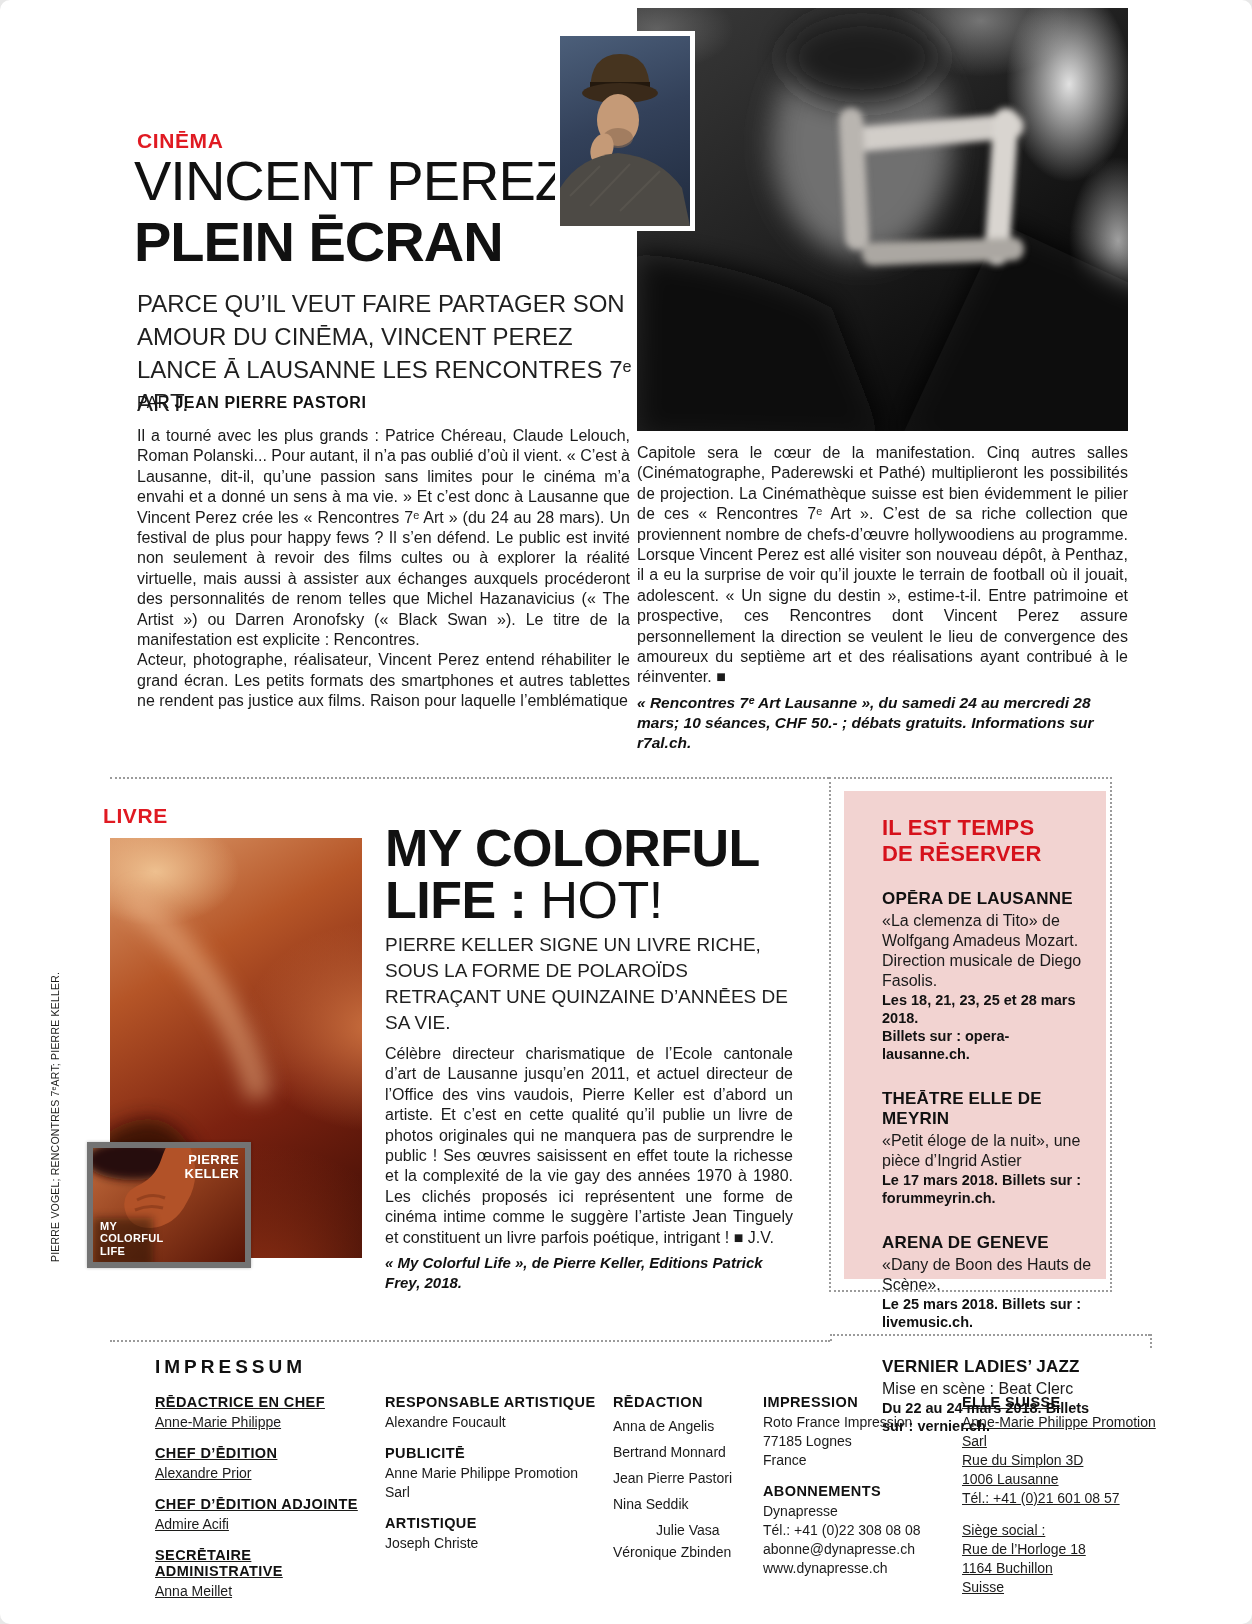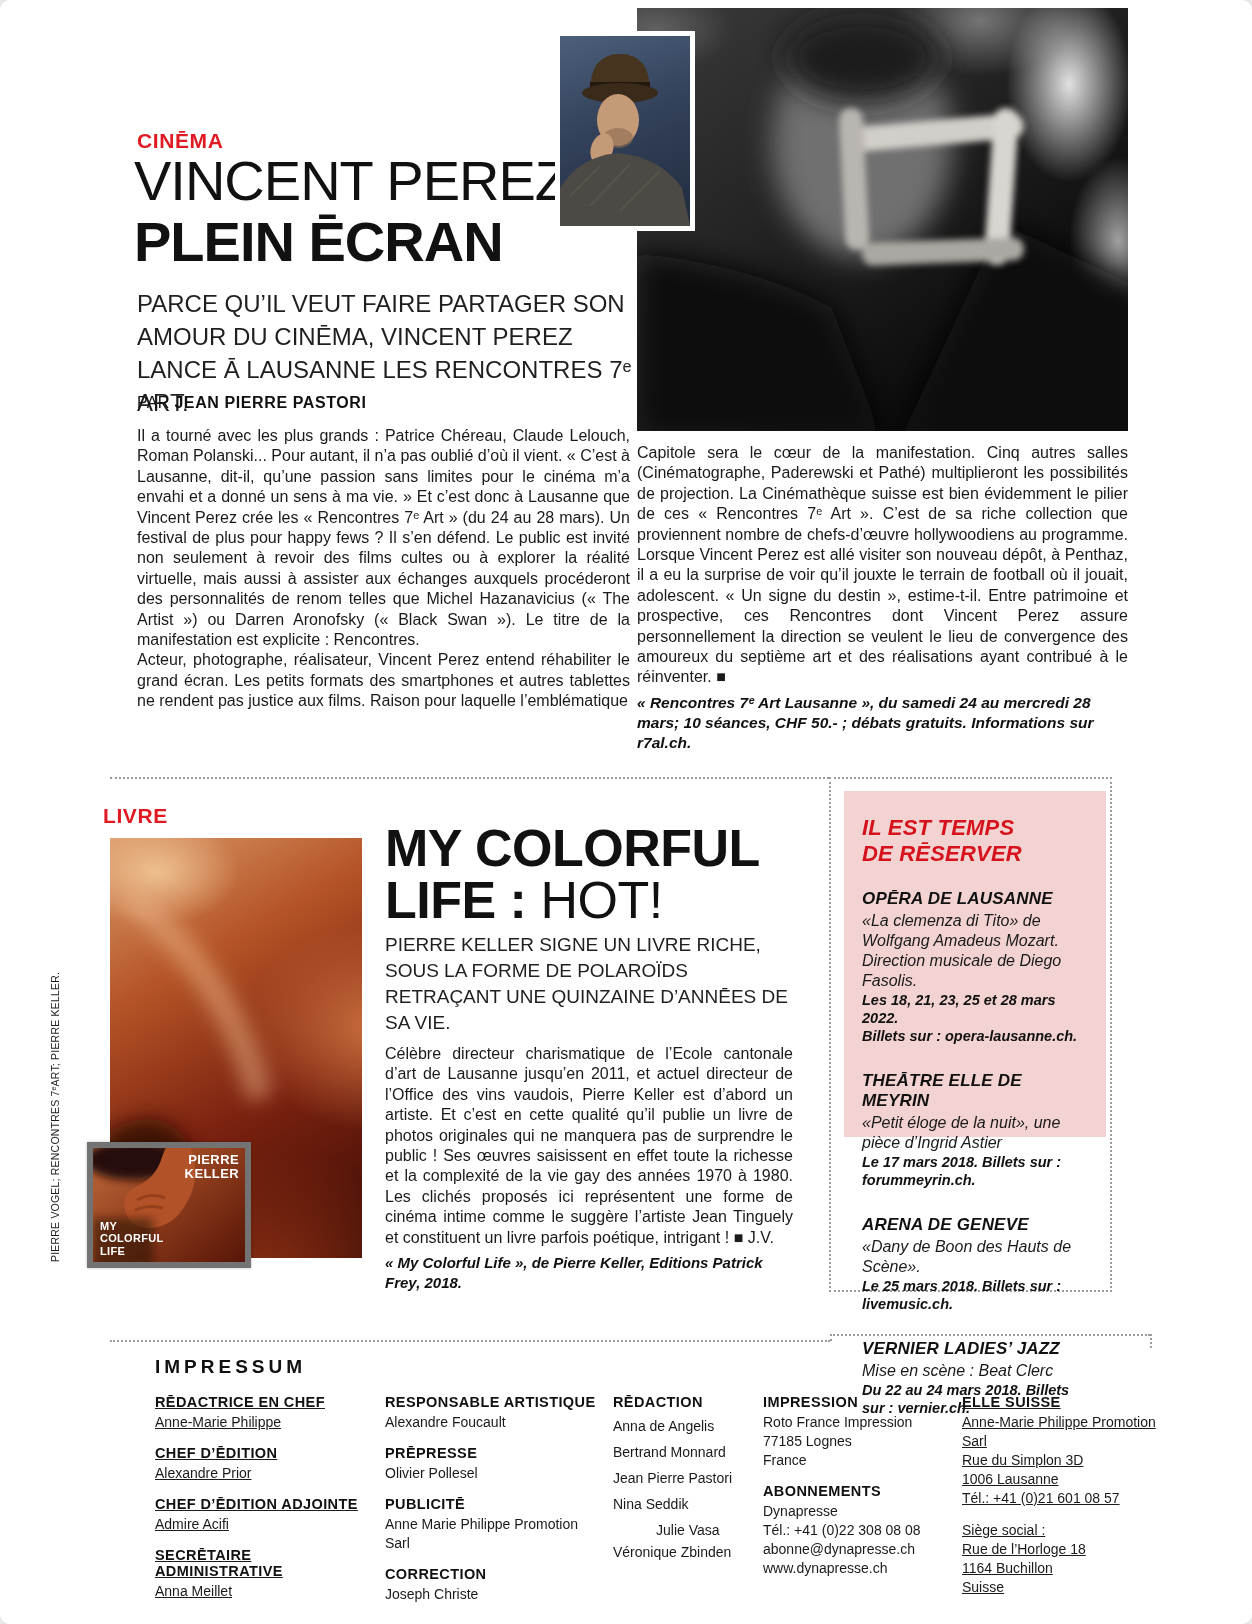"IL EST TEMPS" .pink-fill { font-style: italic -> none; height: 346px -> 488px; padding: 24px 14px 10px 18px -> 24px 14px 10px 38px }
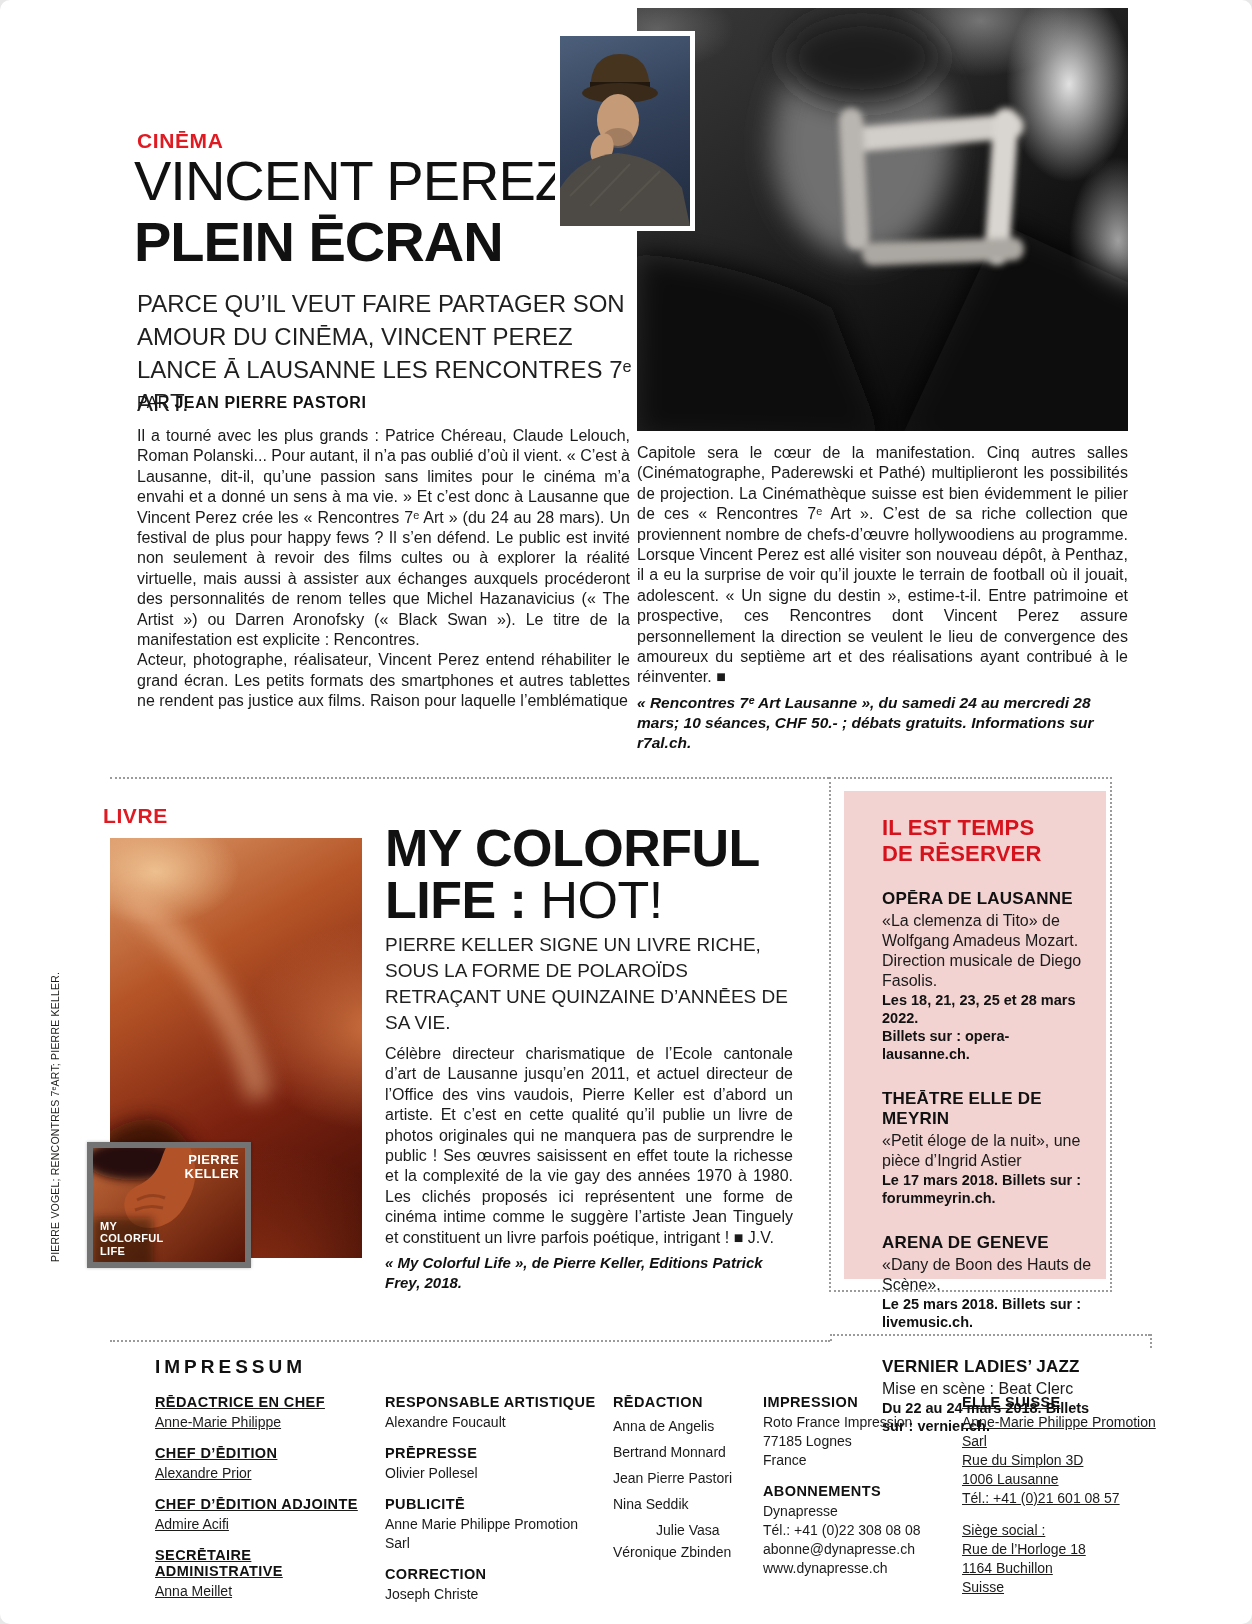"Les 18, 21, 23, 25" div.dates { text: 2022 -> 2018 }
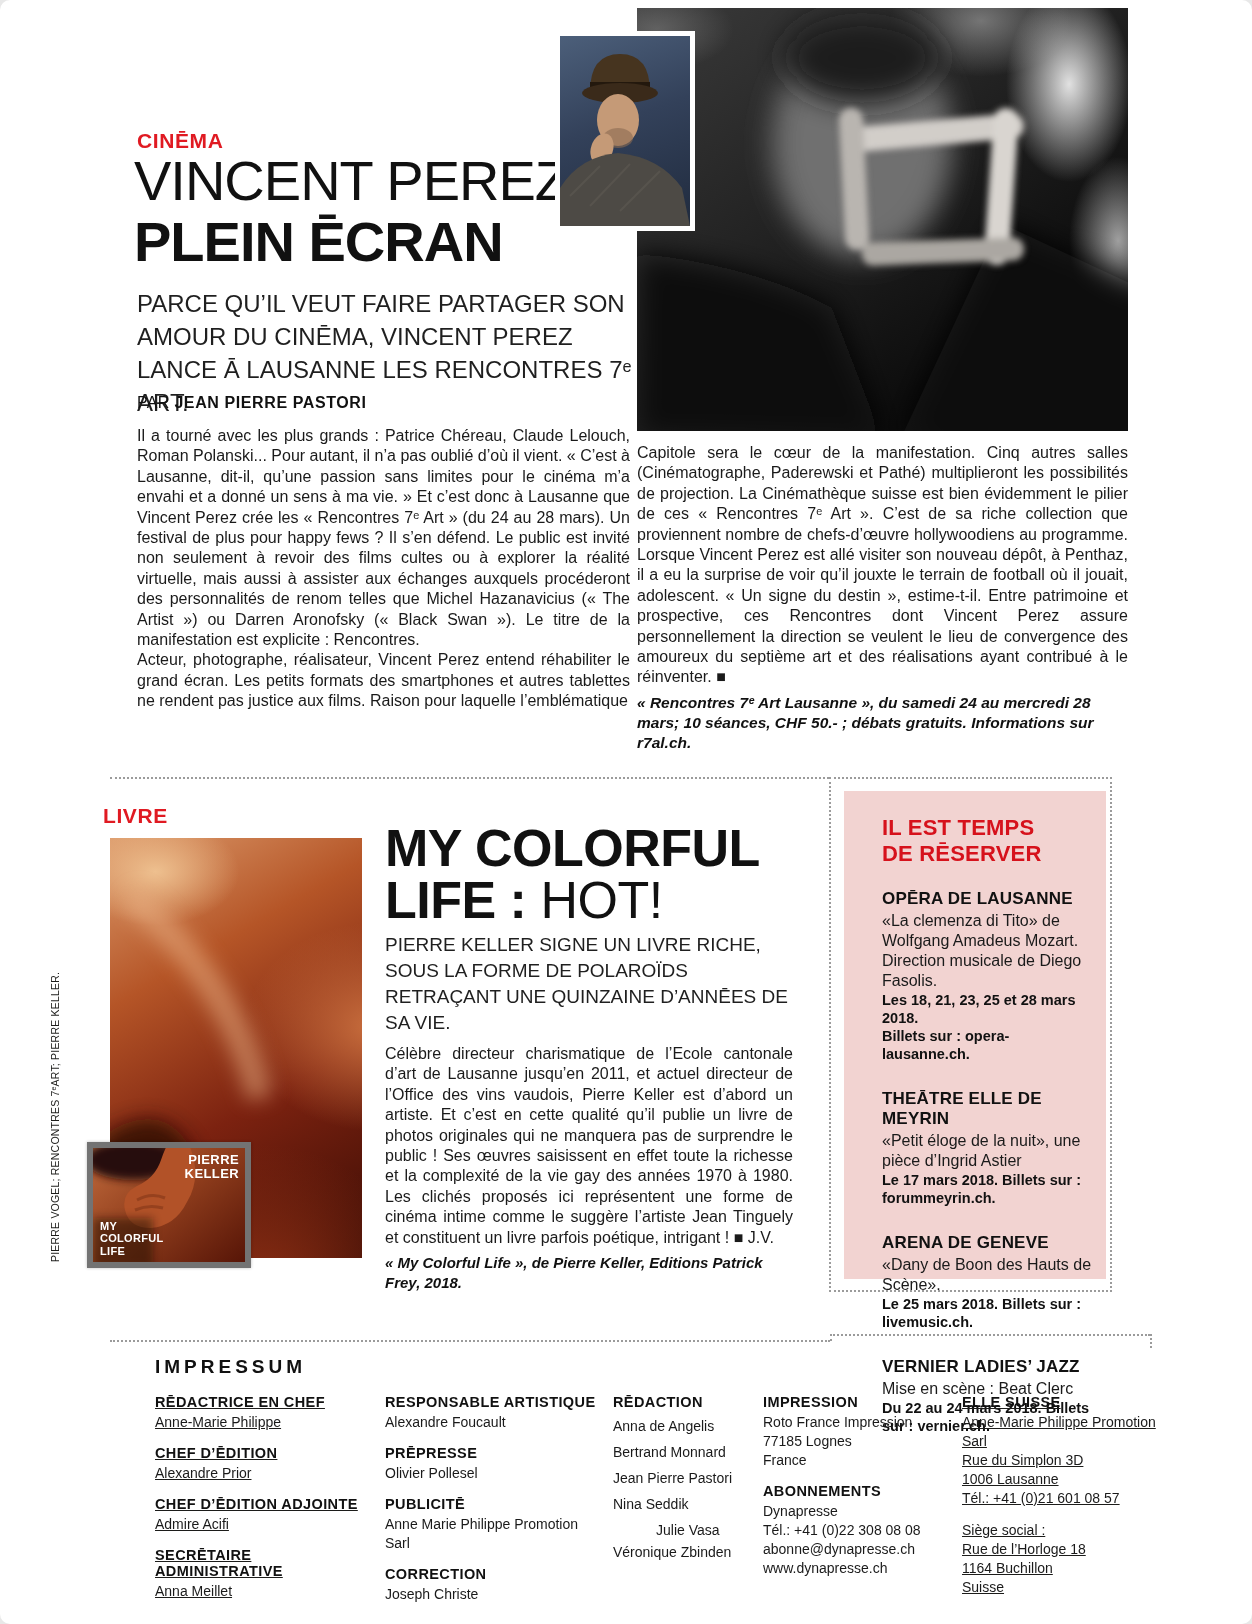"PRĒPRESSE" div.imp-entry { html: <div> <div>PRĒPRESSE</div> <div>Olivier Pollesel</div> </div> -> none }
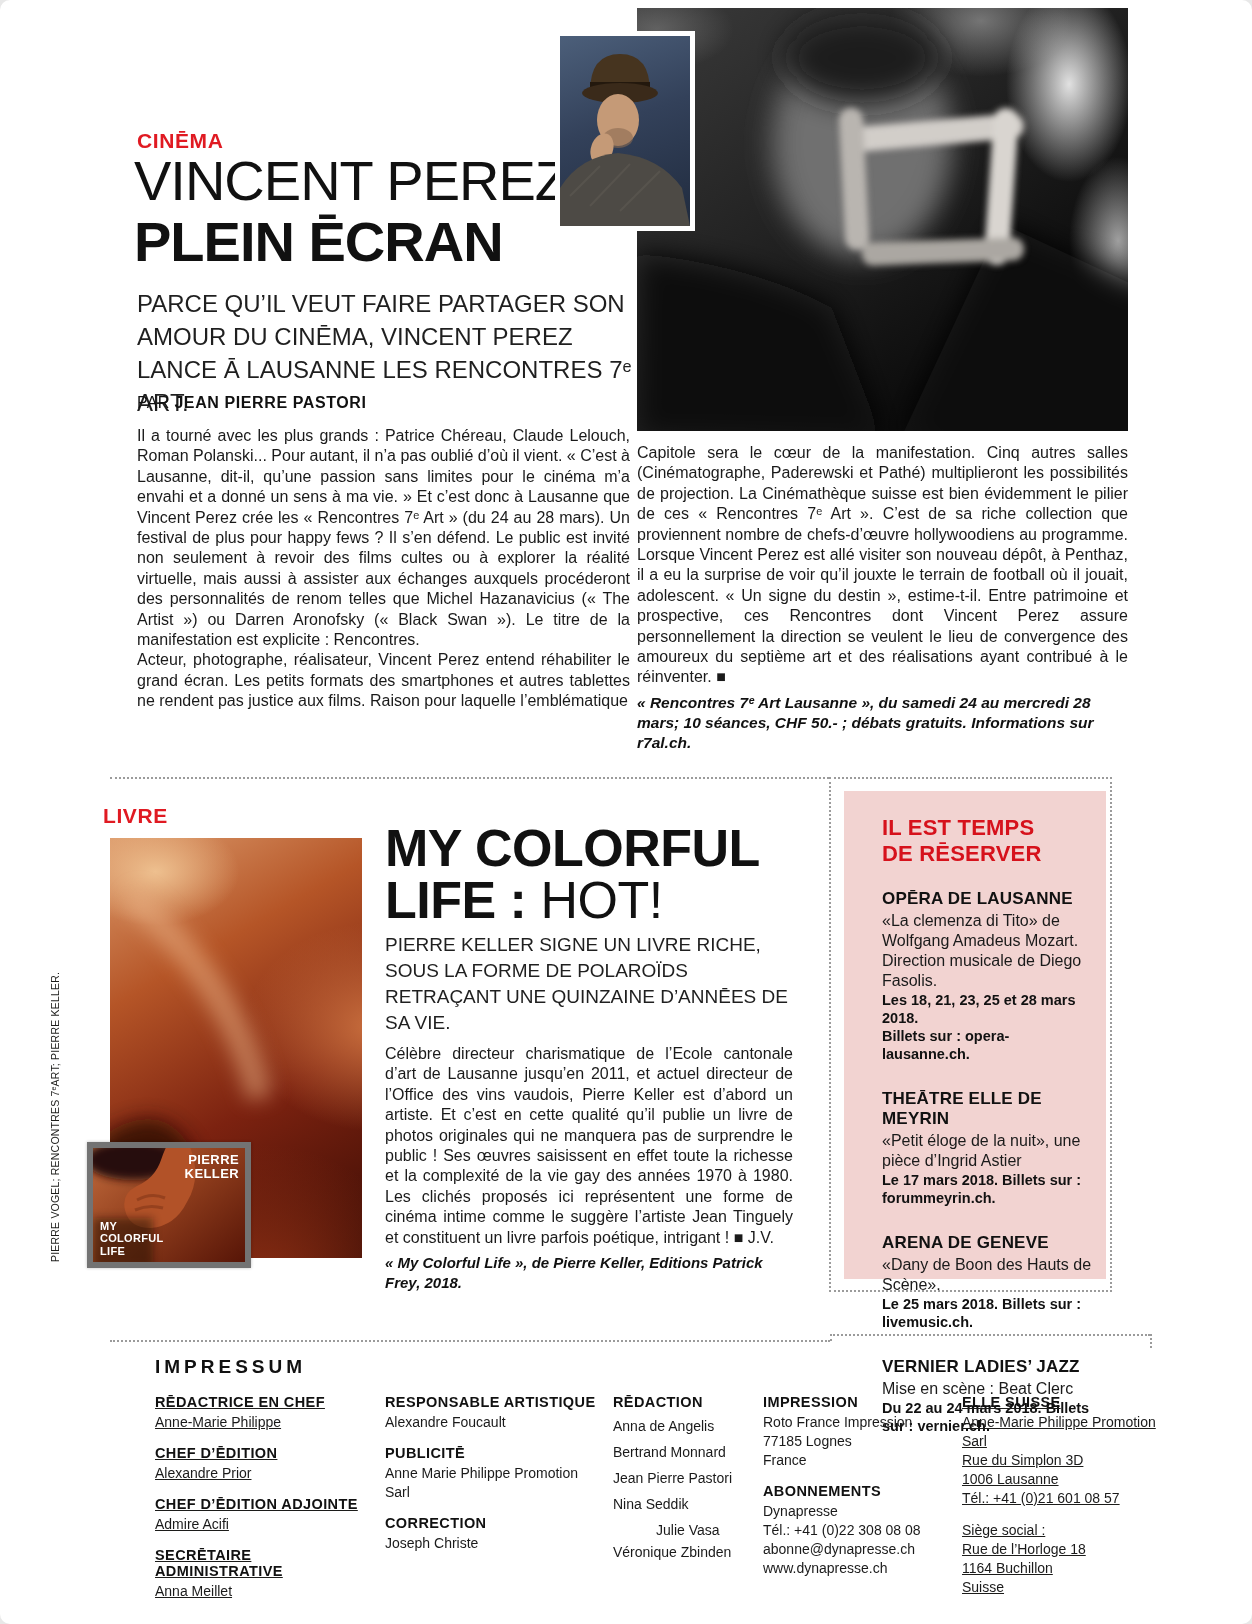"CORRECTION" div.imp-label { text: CORRECTION -> ARTISTIQUE }
